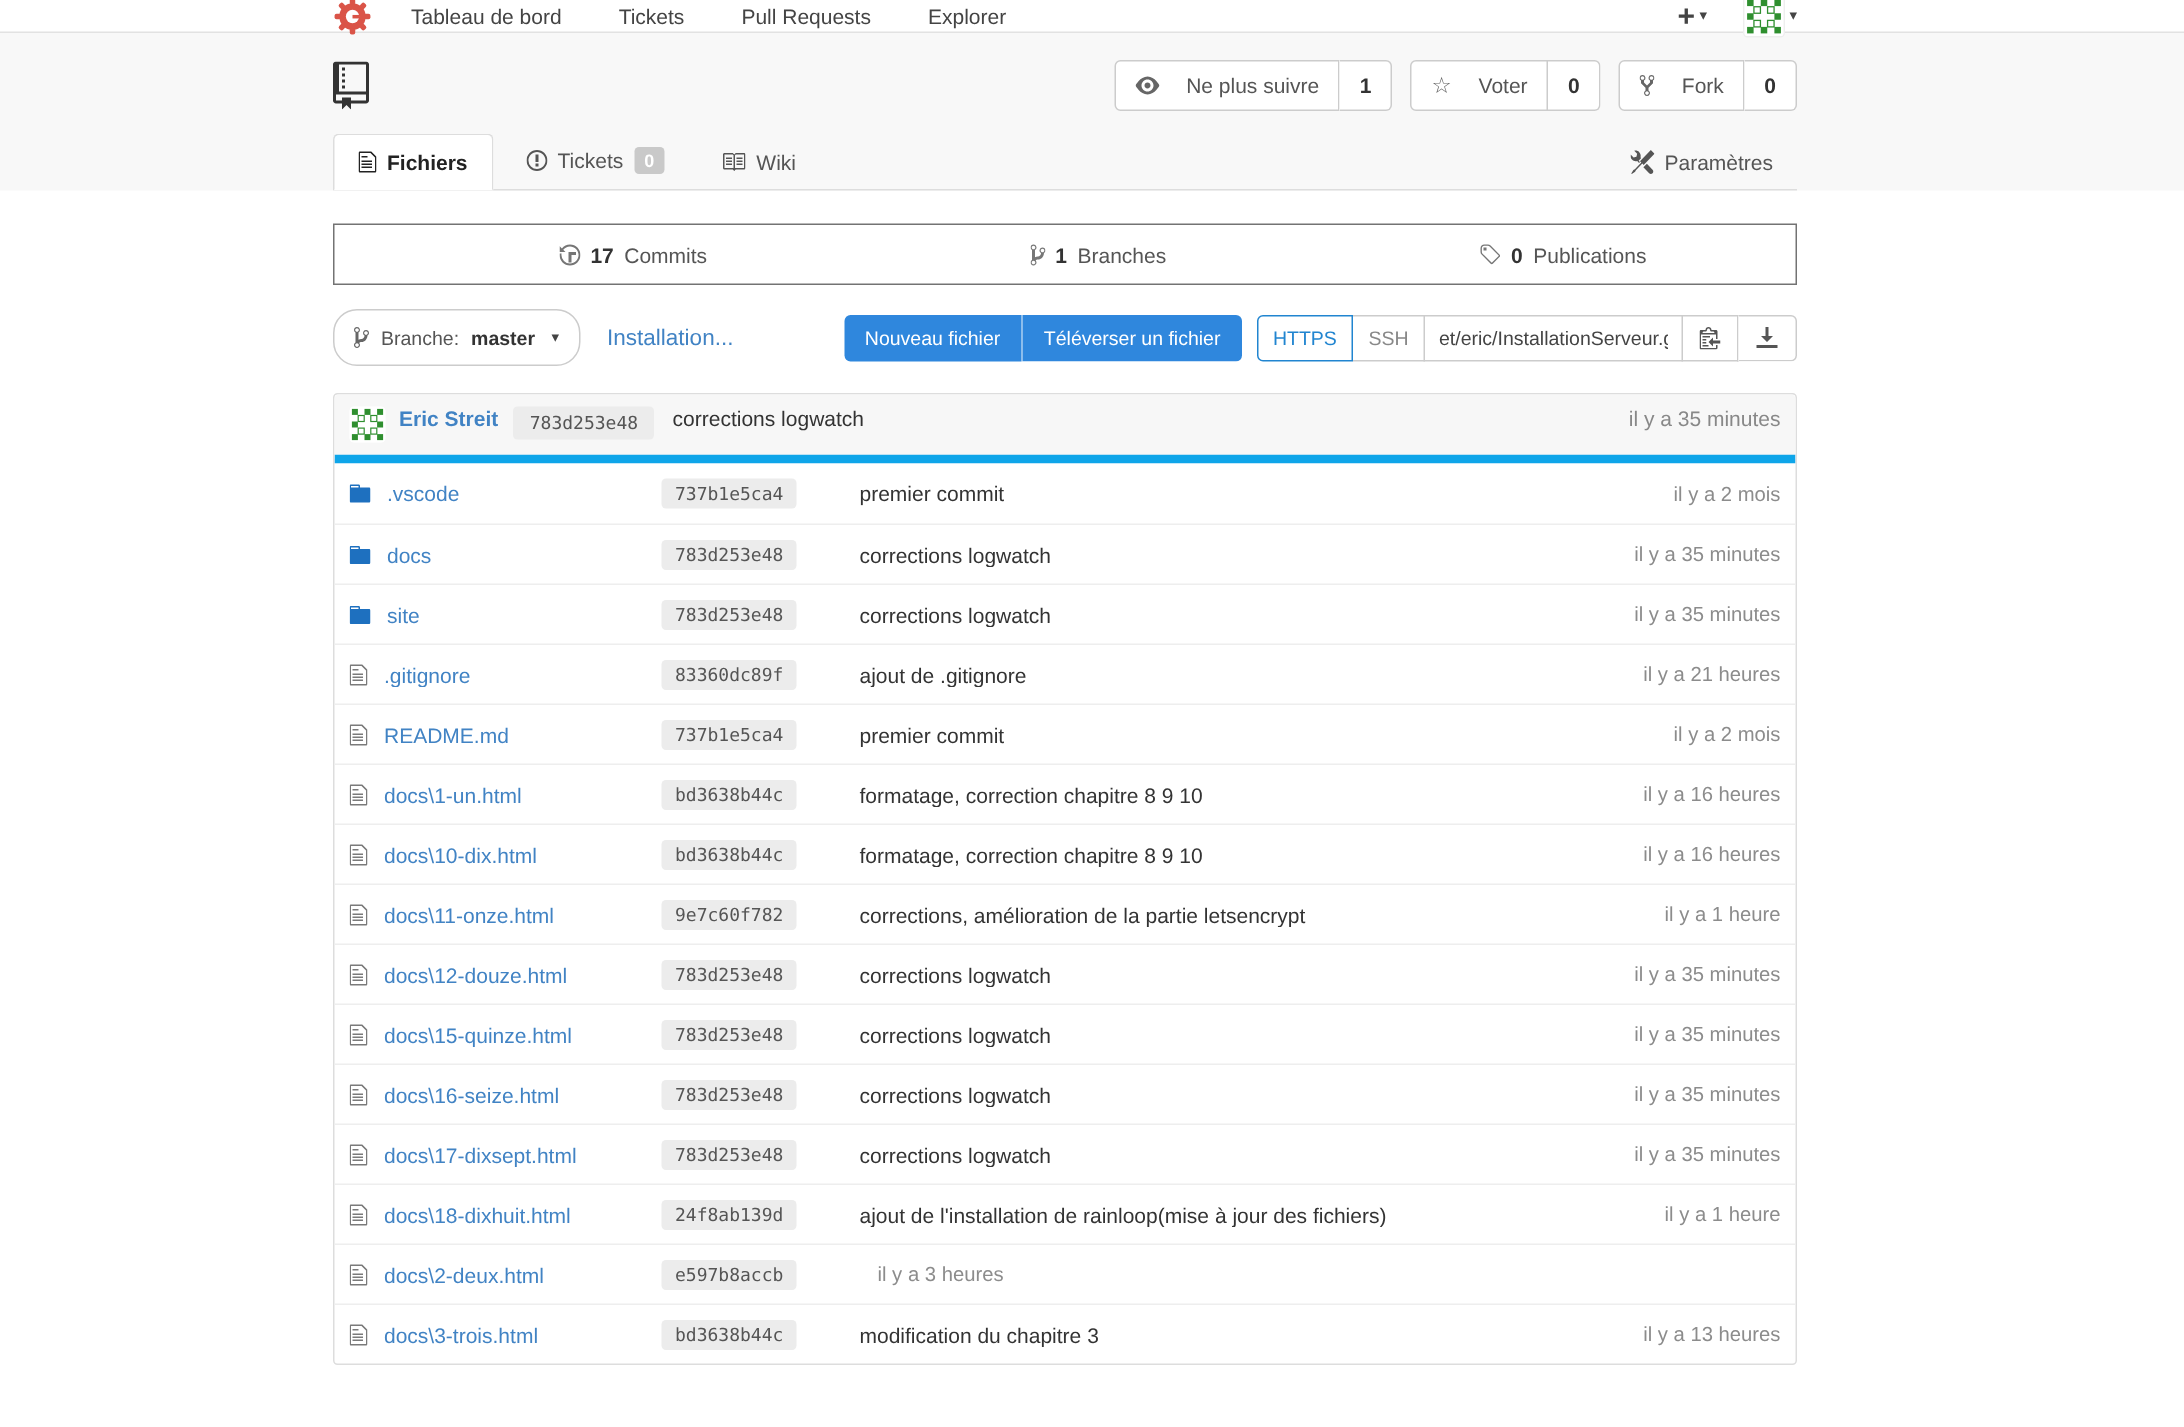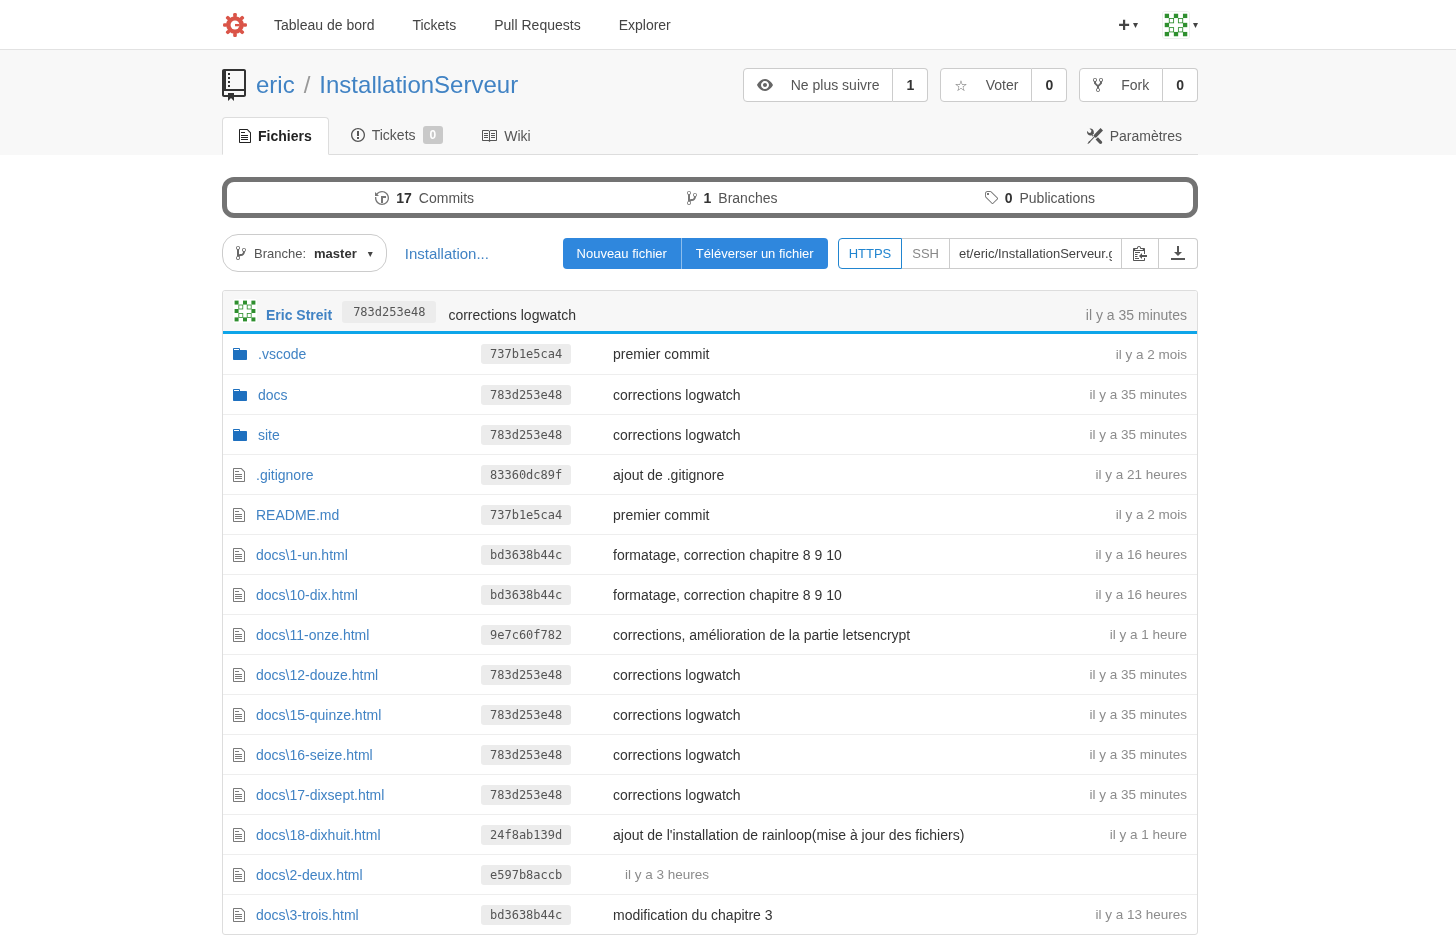"Tableau de bord" .navbar { height: 50px -> 22px }
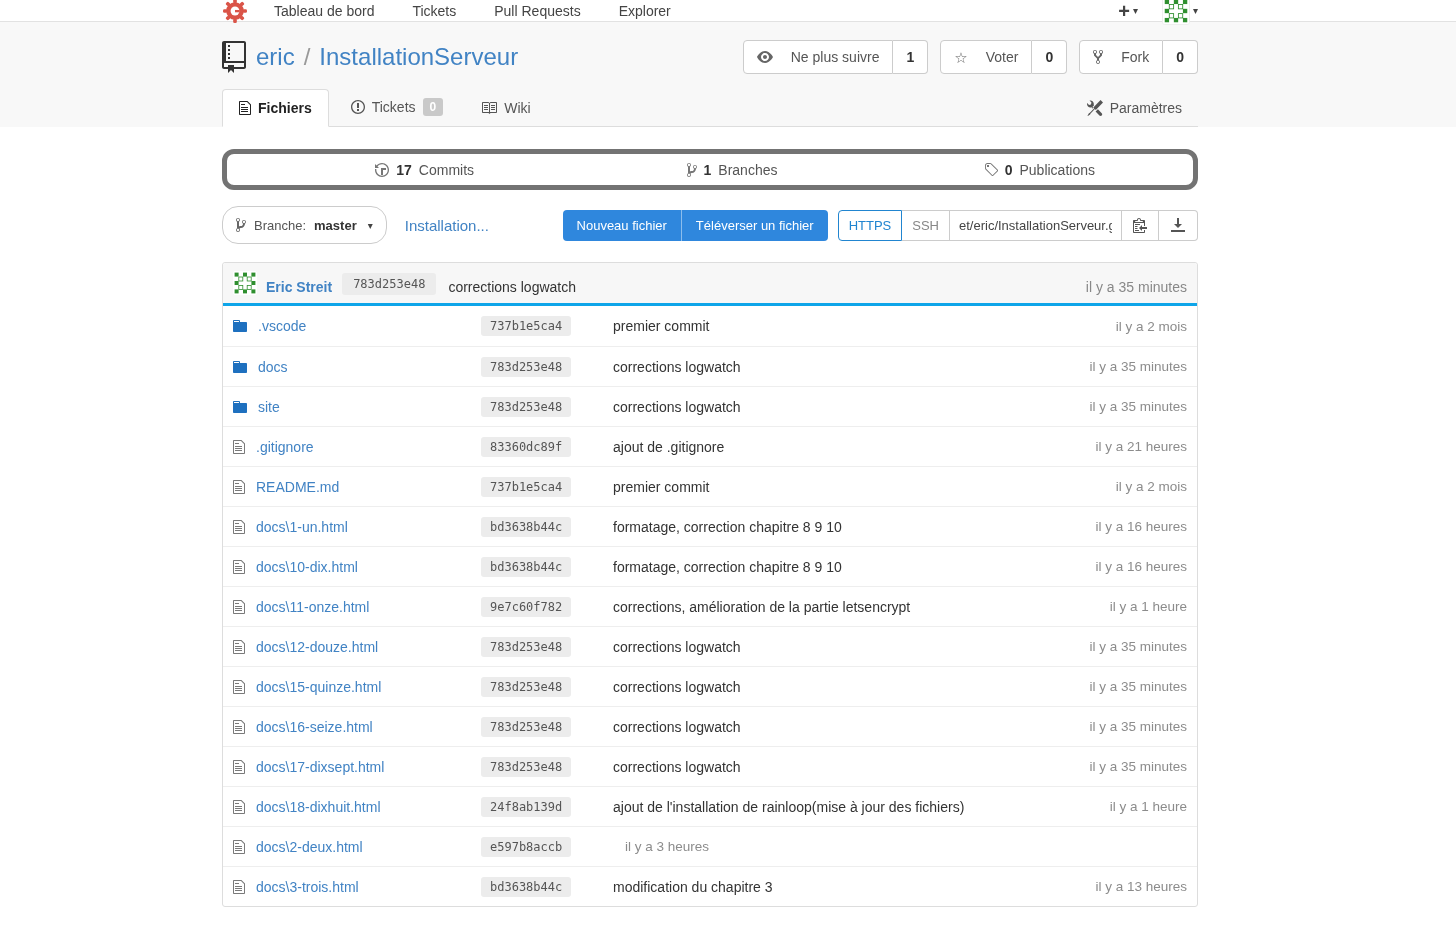"eric / InstallationServeur" h1.repo-title { html: <h1> <a>eric</a><span>/</span><a>InstallationServeur</a> </h1> -> none }
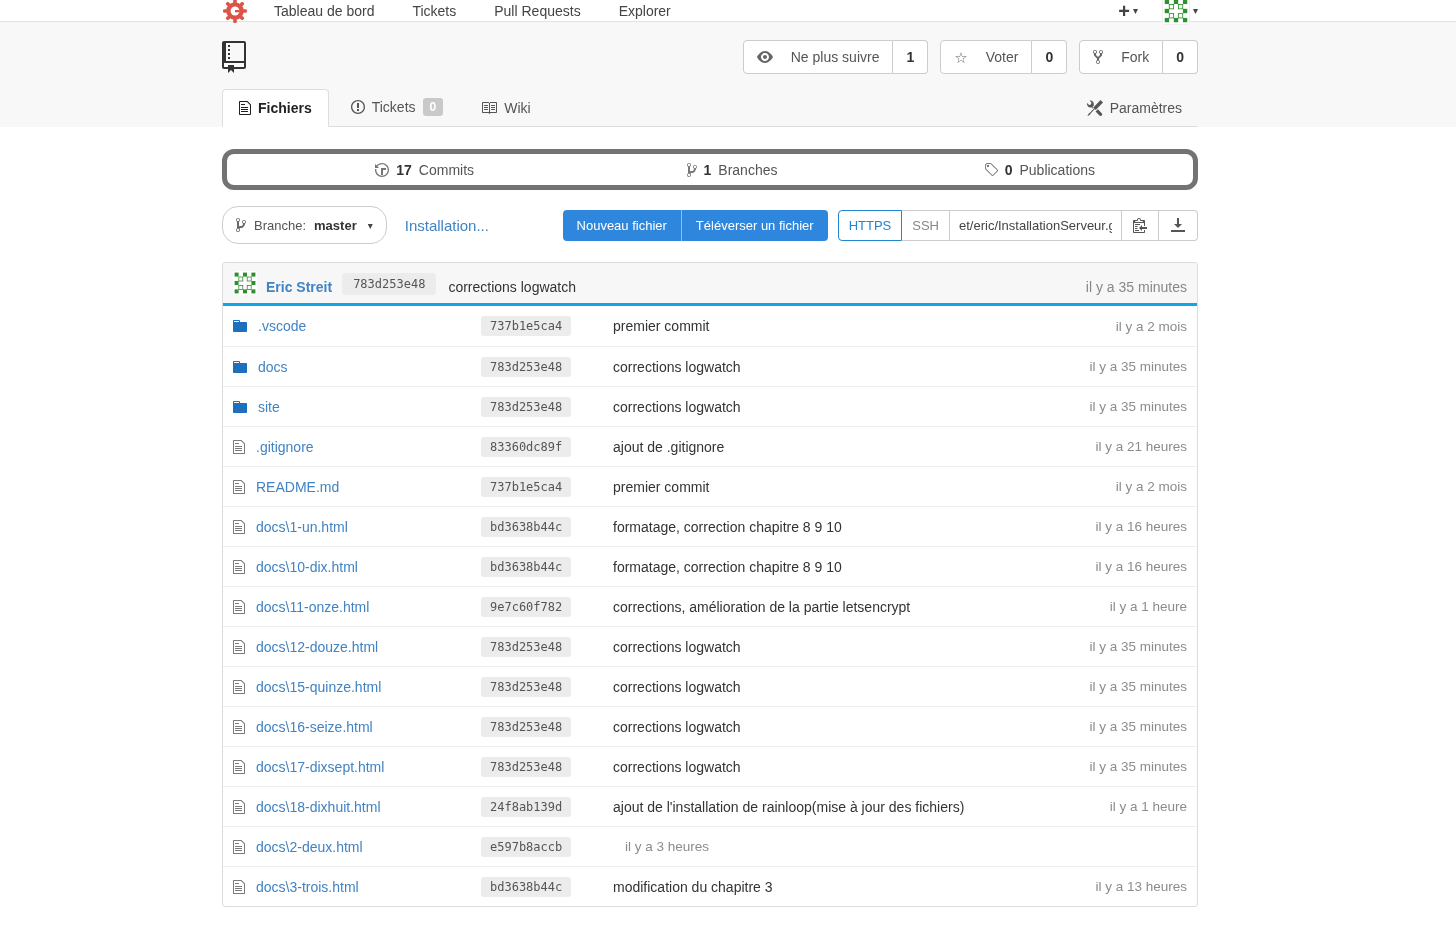"17" .stats-bar { border: 5px solid #737373 -> 1px solid #737373; border-radius: 12px -> 0 }
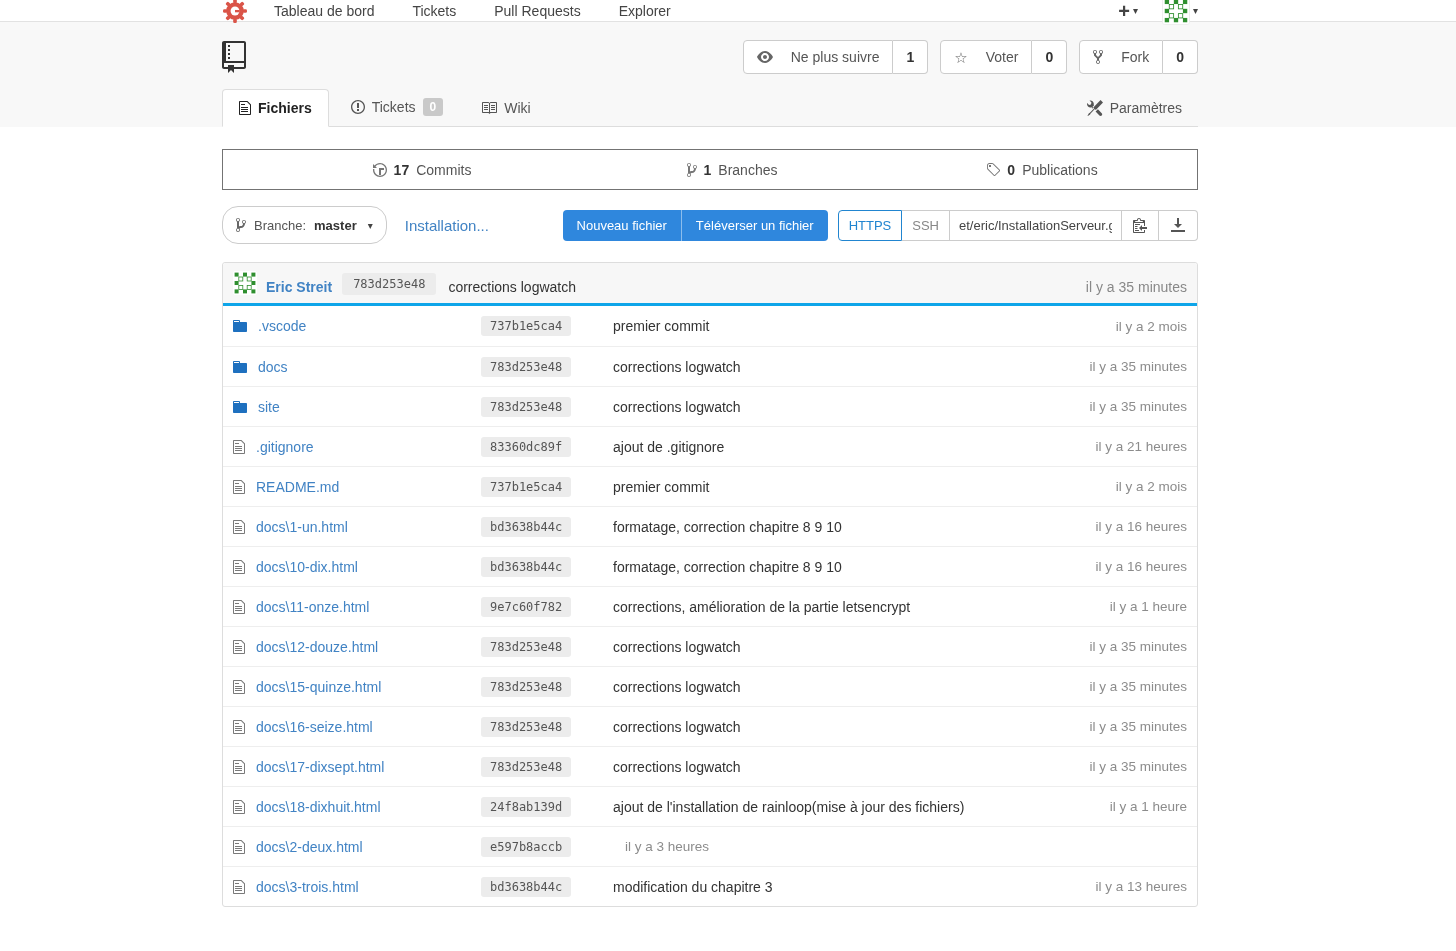"Eric Streit" .commit-header { align-items: flex-end -> flex-start; border-bottom: 3px solid #0ea5e9 -> 6px solid #0ea5e9 }
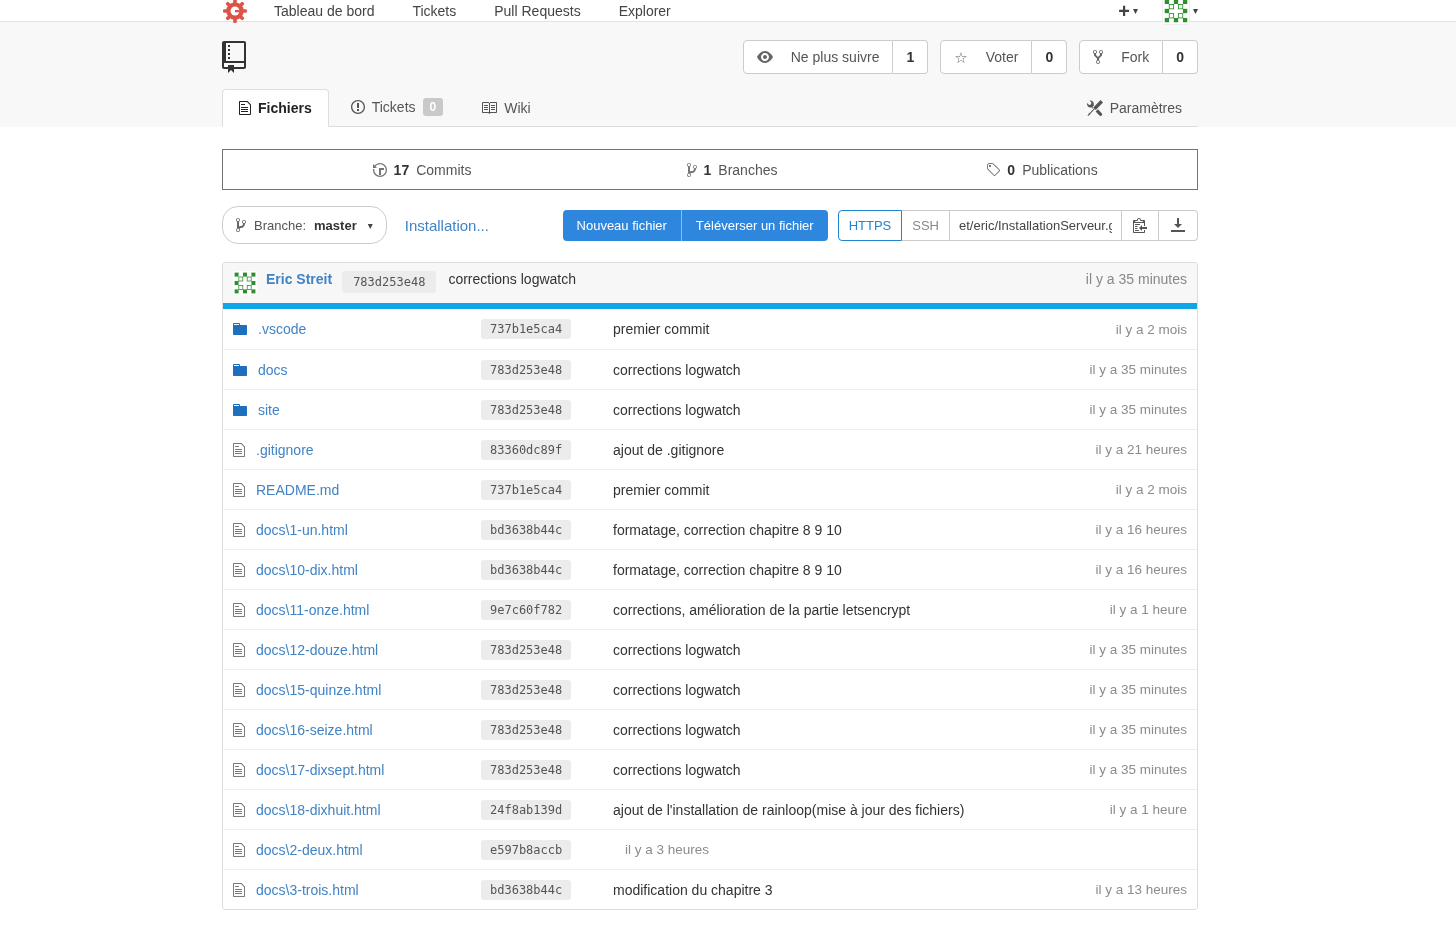".vscode" .cell-name { width: 248px -> 208px }
